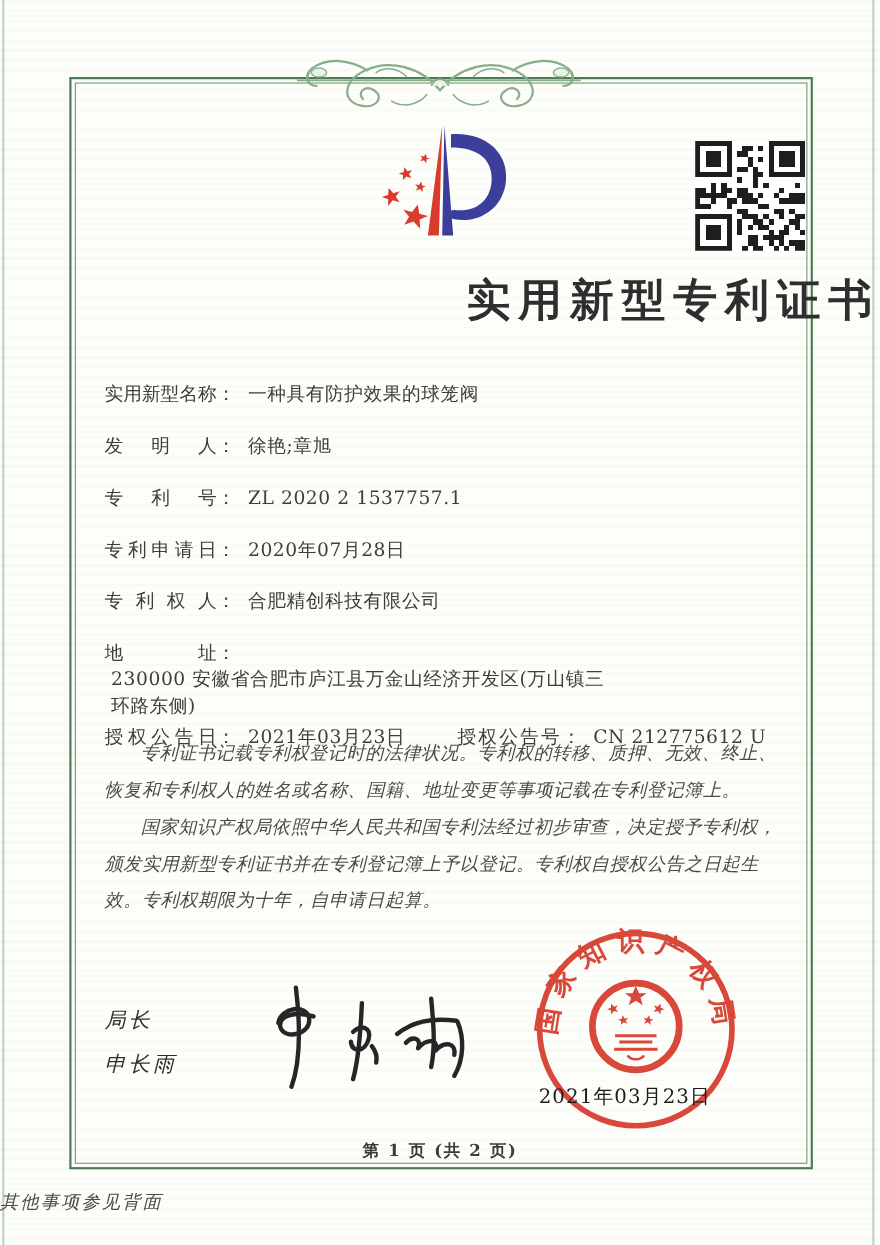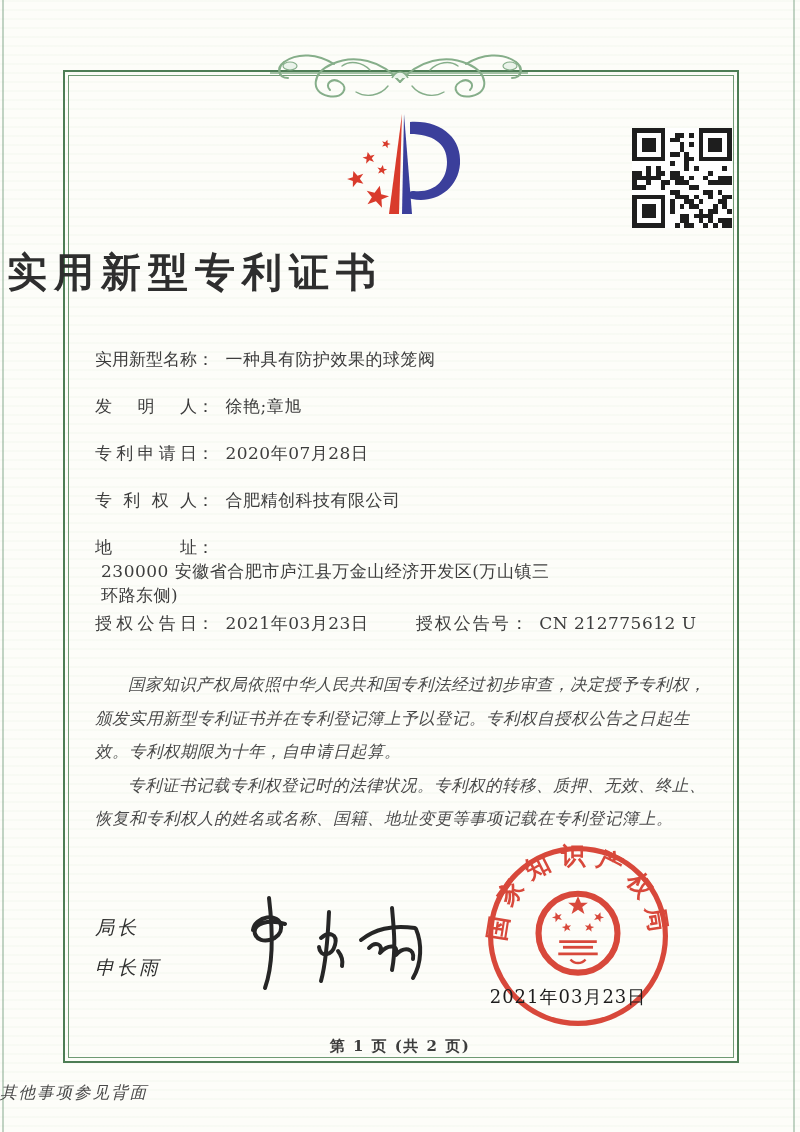"实用新型专利证书" .title { text-align: left -> right }
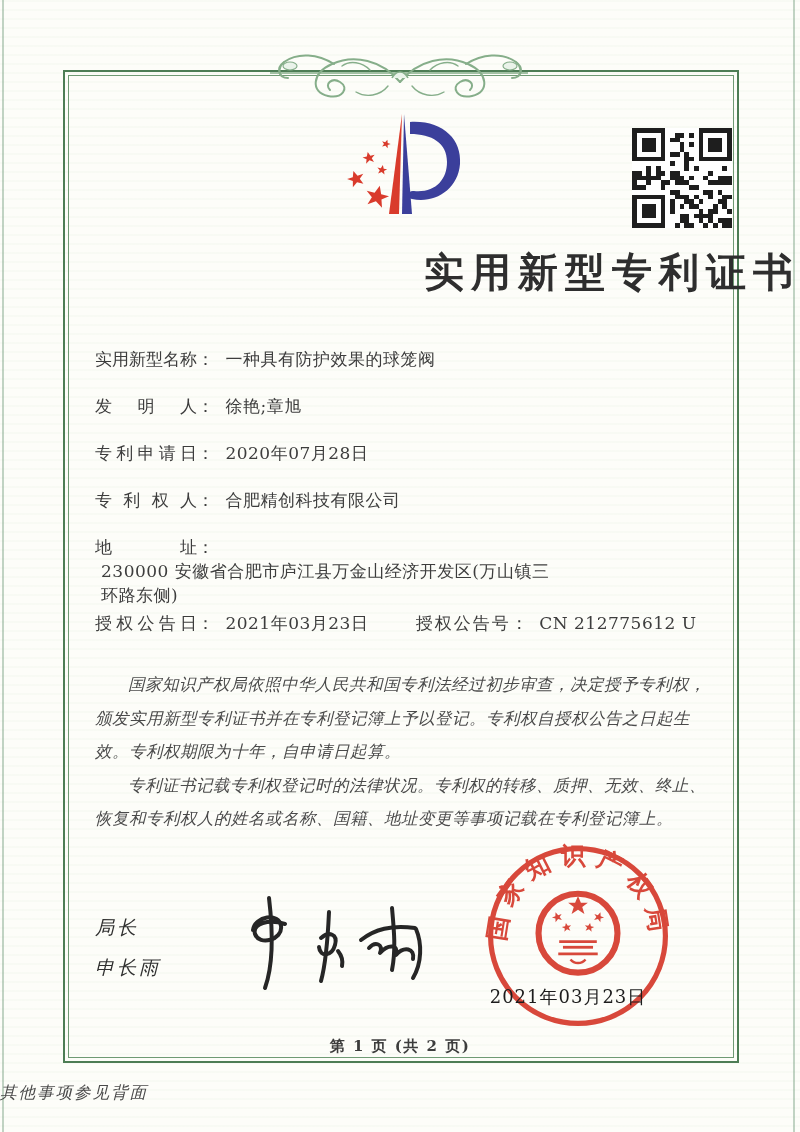"专利号： ZL 2020 2 1537757.1" div.row { html: none -> <div> <span>专利号</span><span>：</span> <span>ZL 2020 2 1537757.1</span> </div> }
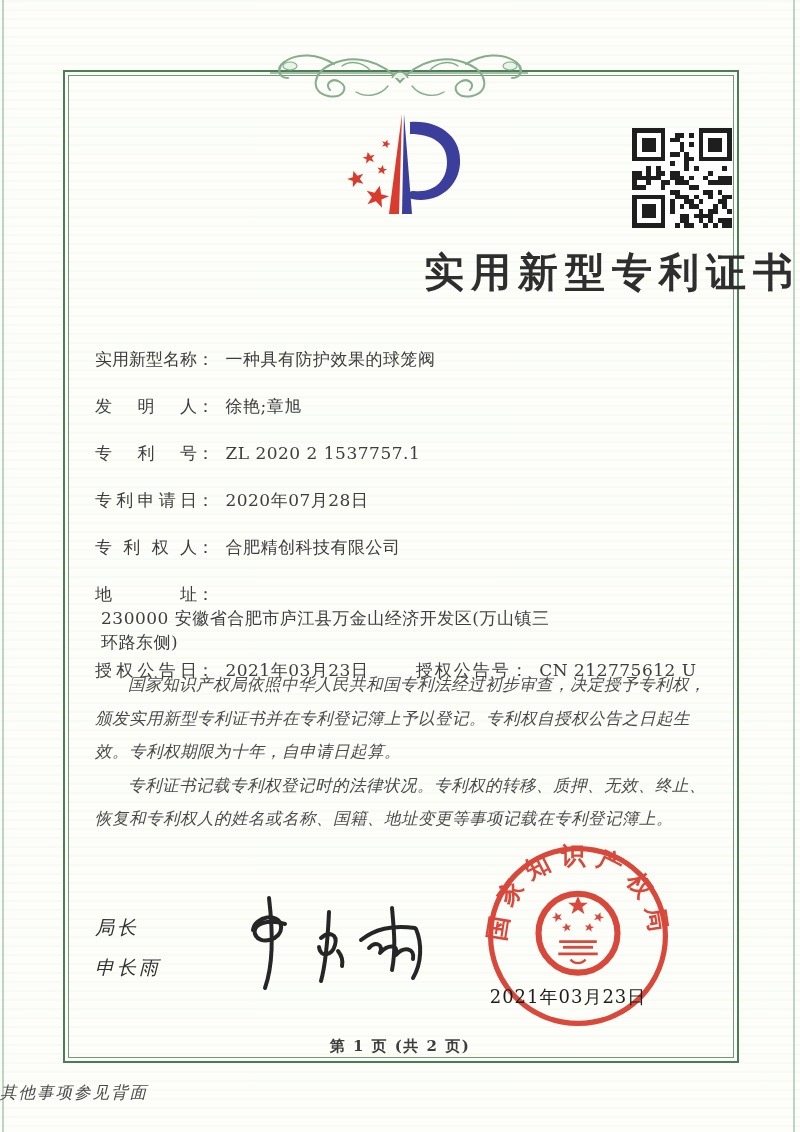"国家知识产权局依照中华人民共和国专利法经过初步审查，决定授予专利权，颁发实用新型" p { order: before "专利证书记载专利权登记时的法律状况。专利权的转移、质押、无效、终止、恢复和专利权" -> after "专利证书记载专利权登记时的法律状况。专利权的转移、质押、无效、终止、恢复和专利权" }
